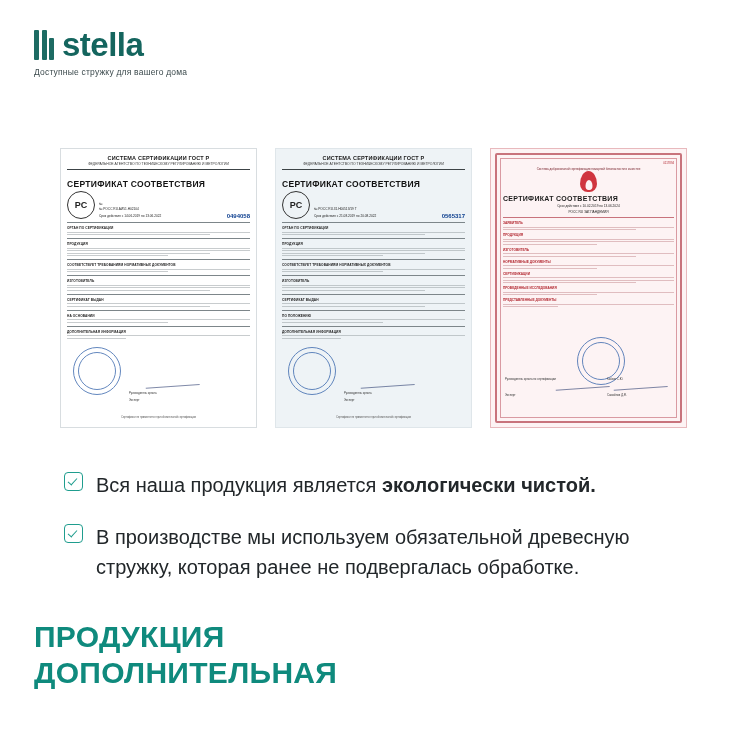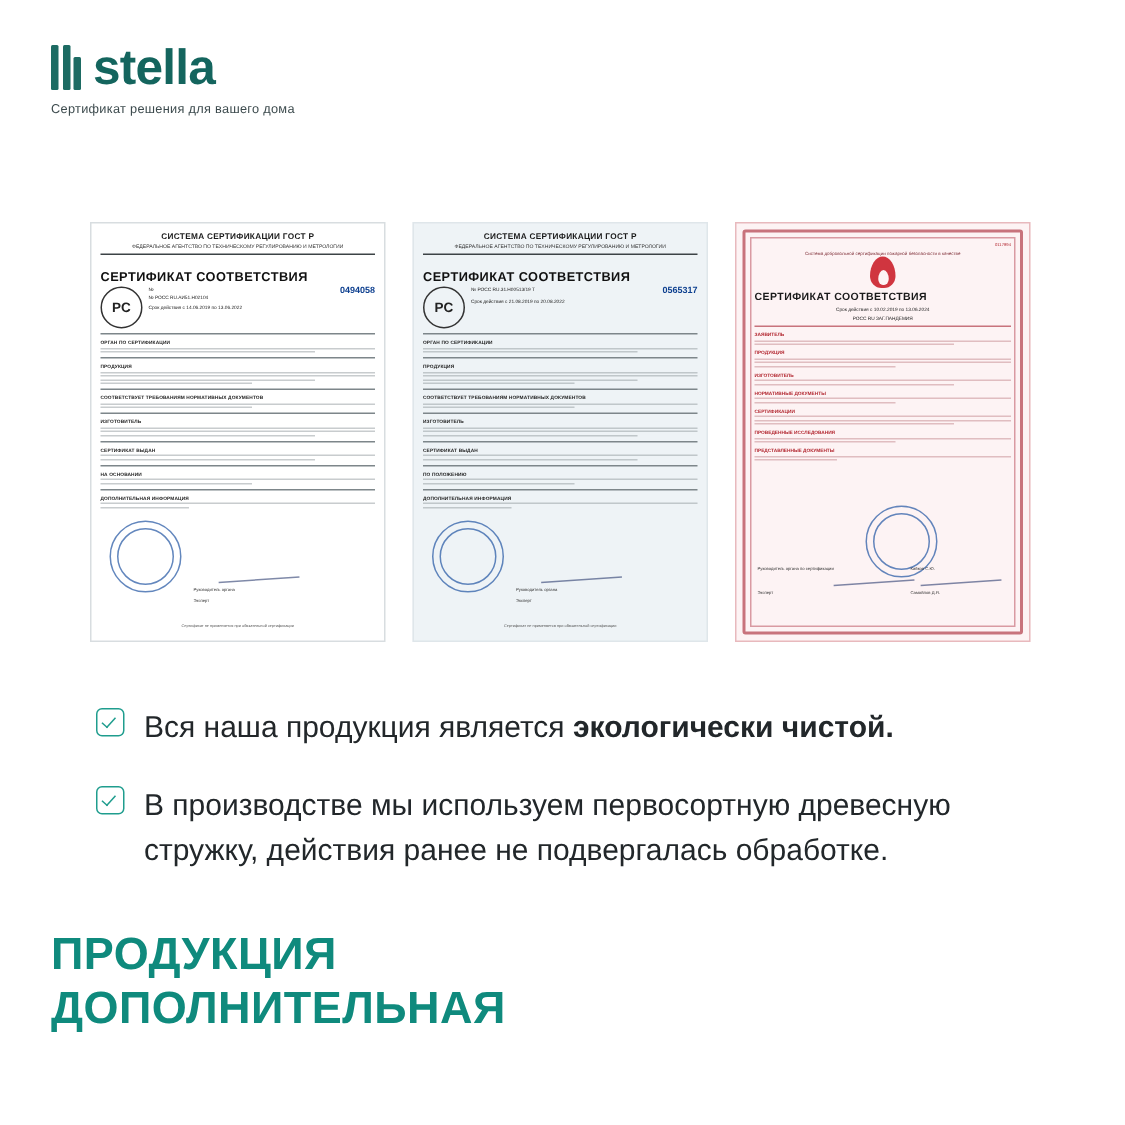"Сертификат решения для вашего дома" div.logo-tagline { text: Сертификат решения -> Доступные стружку }
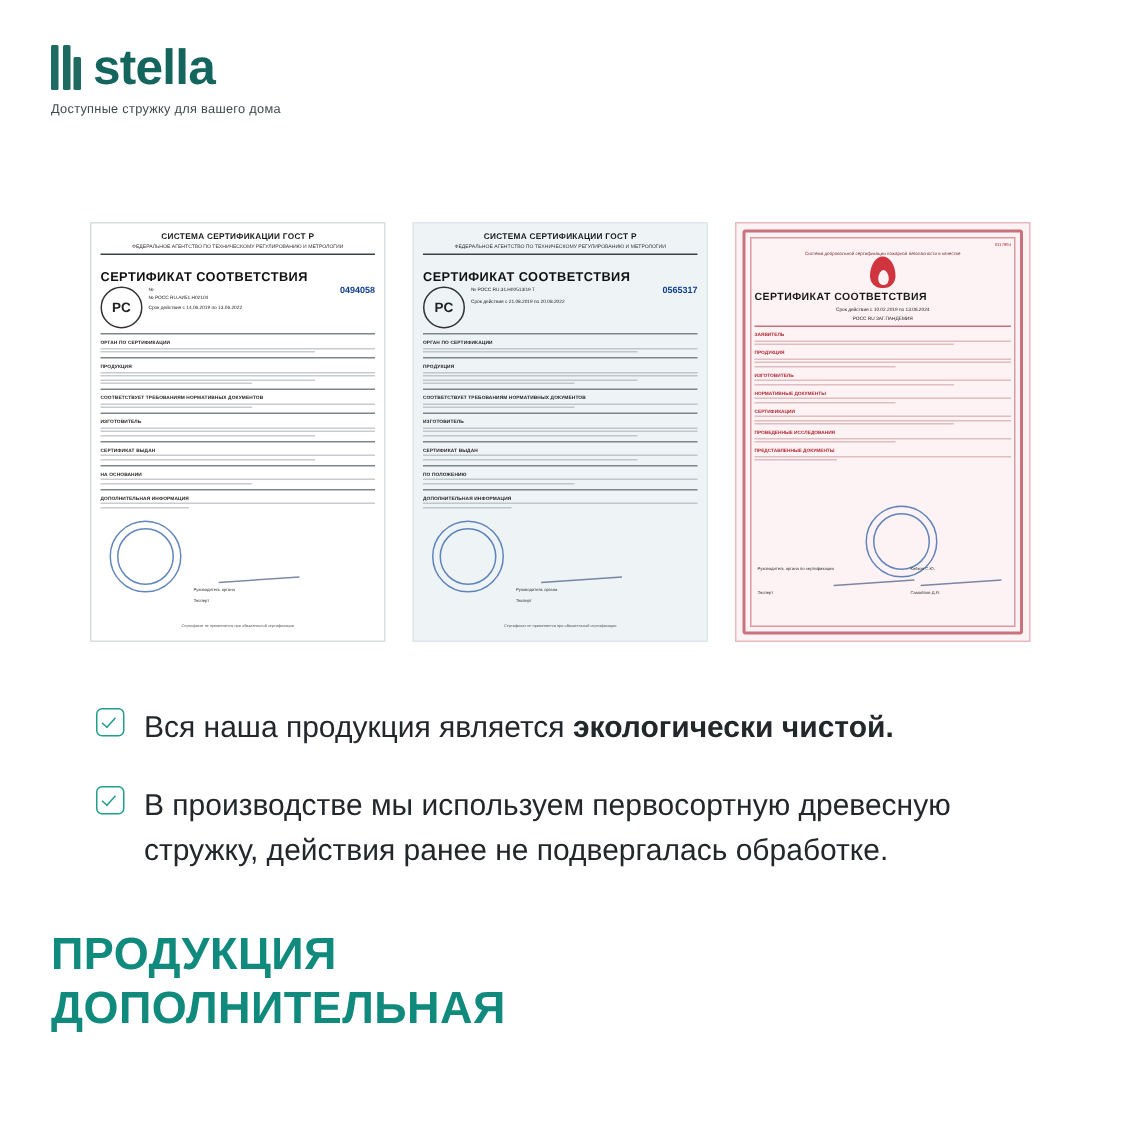"PC" .c-row { align-items: flex-start -> flex-end }
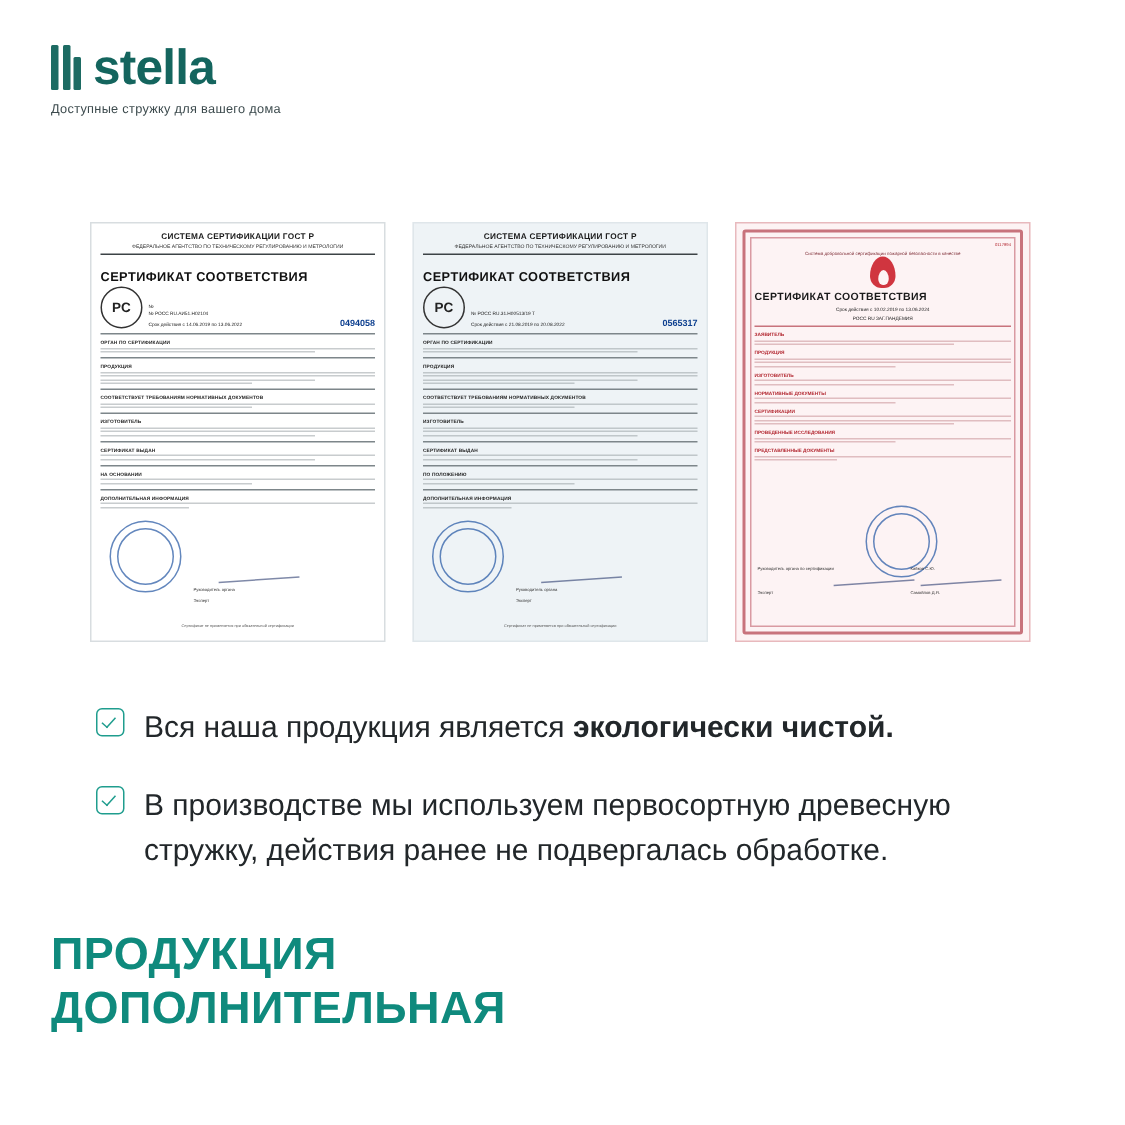"В производстве мы используем" div.bullet-text { text: первосортную древесную стружку, действия -> обязательной древесную стружку, которая }
